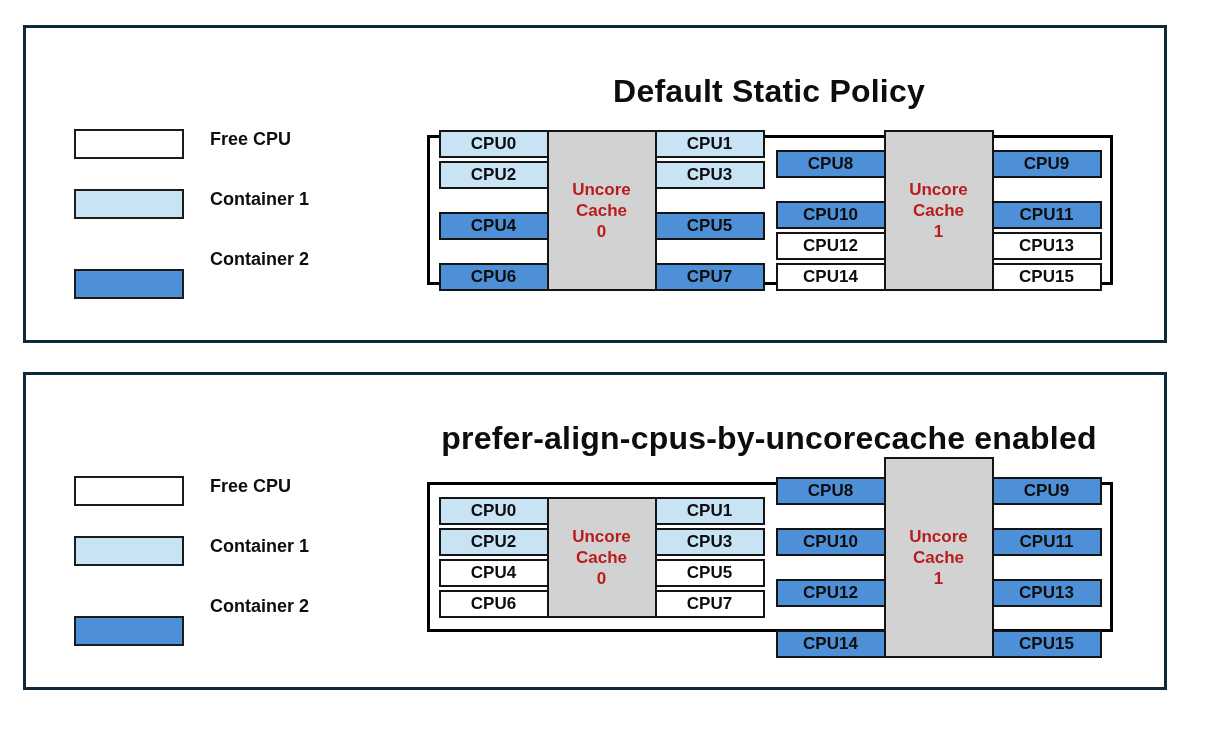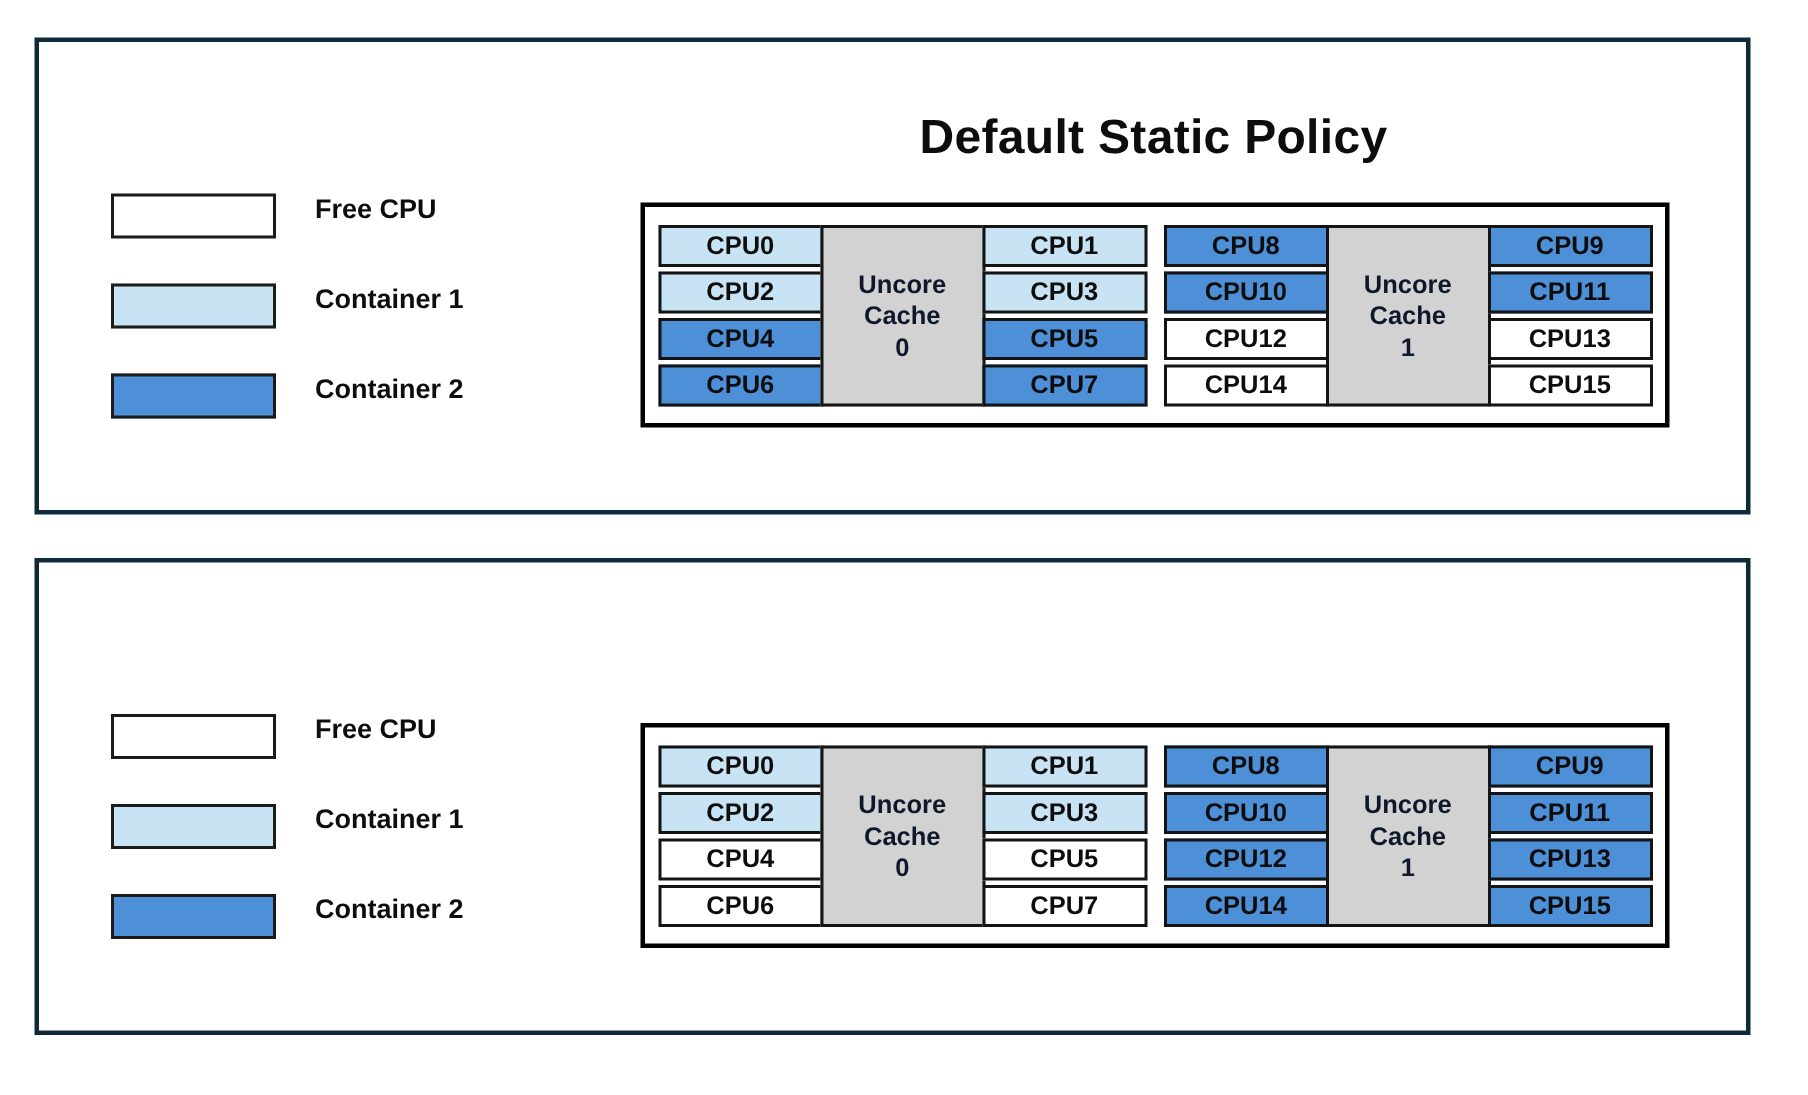"CPU8" .container2 { margin-top: none -> 20px }
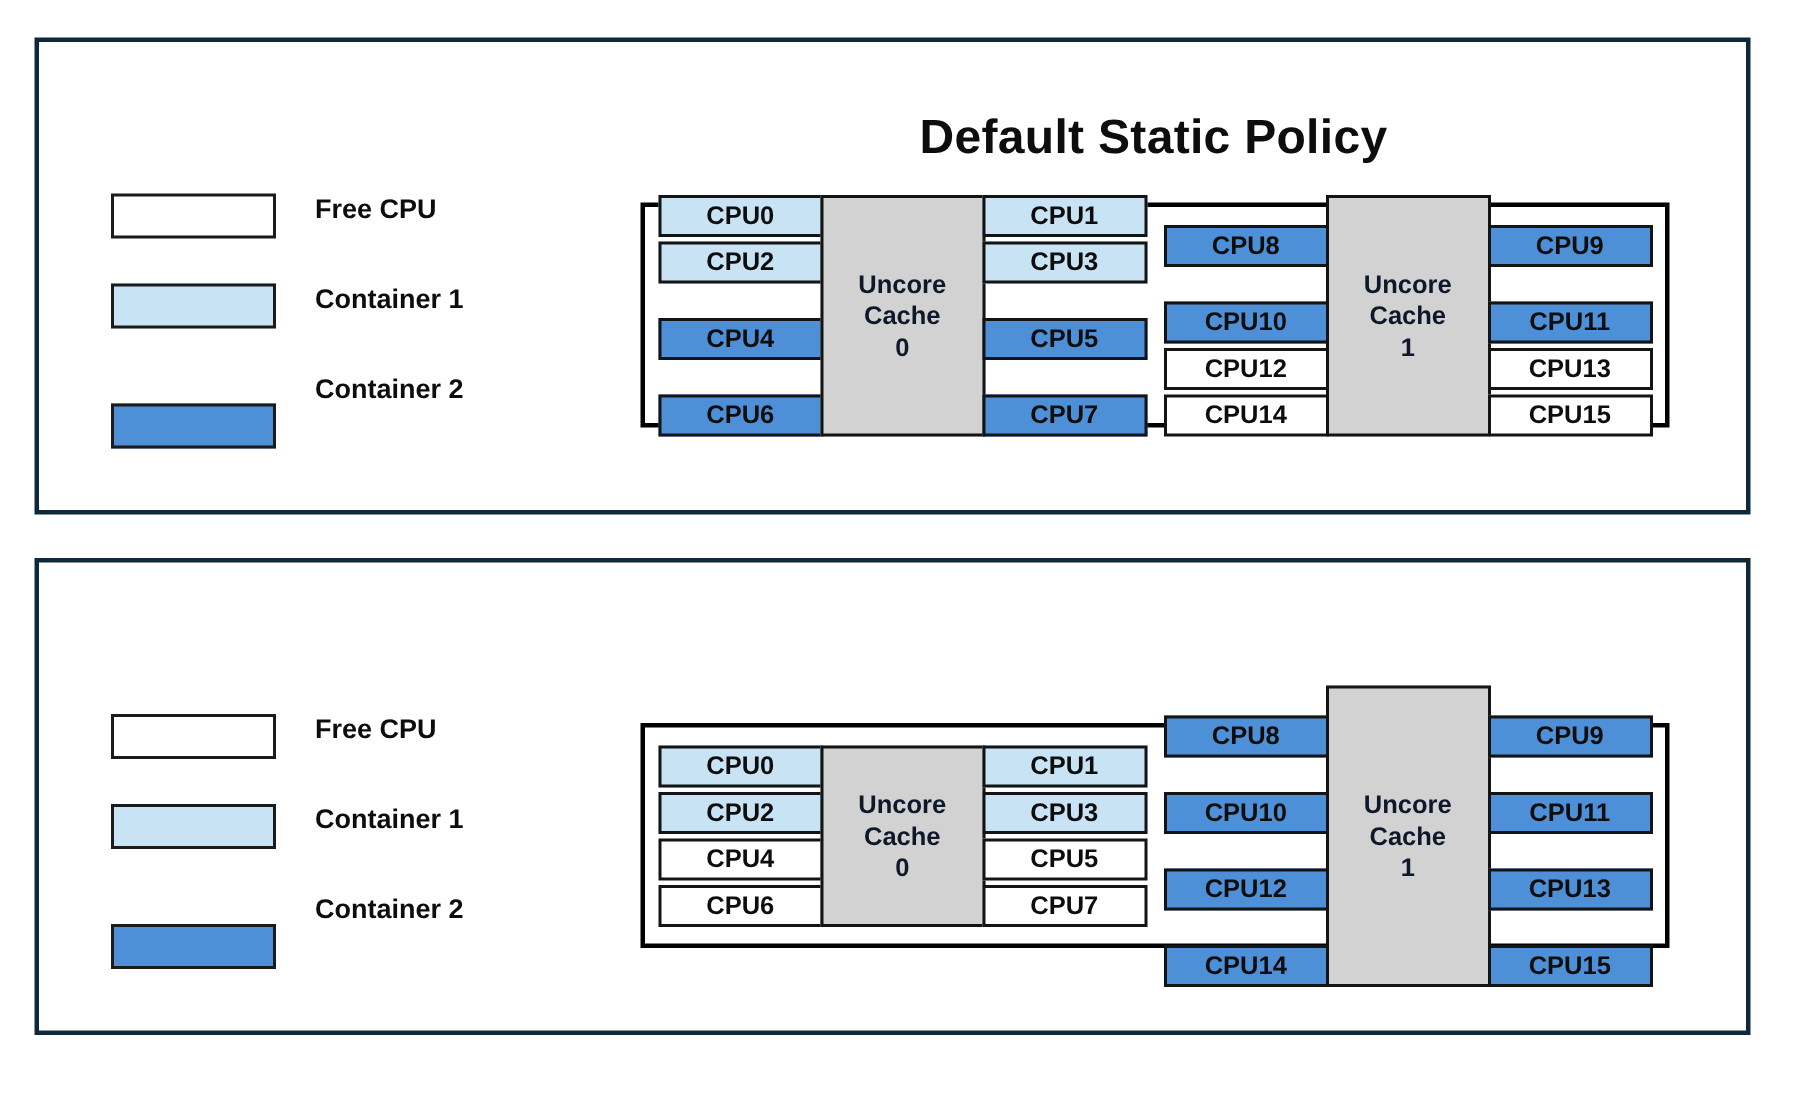"Uncore" .cache-box { color: #0f172a -> #b91c1c }
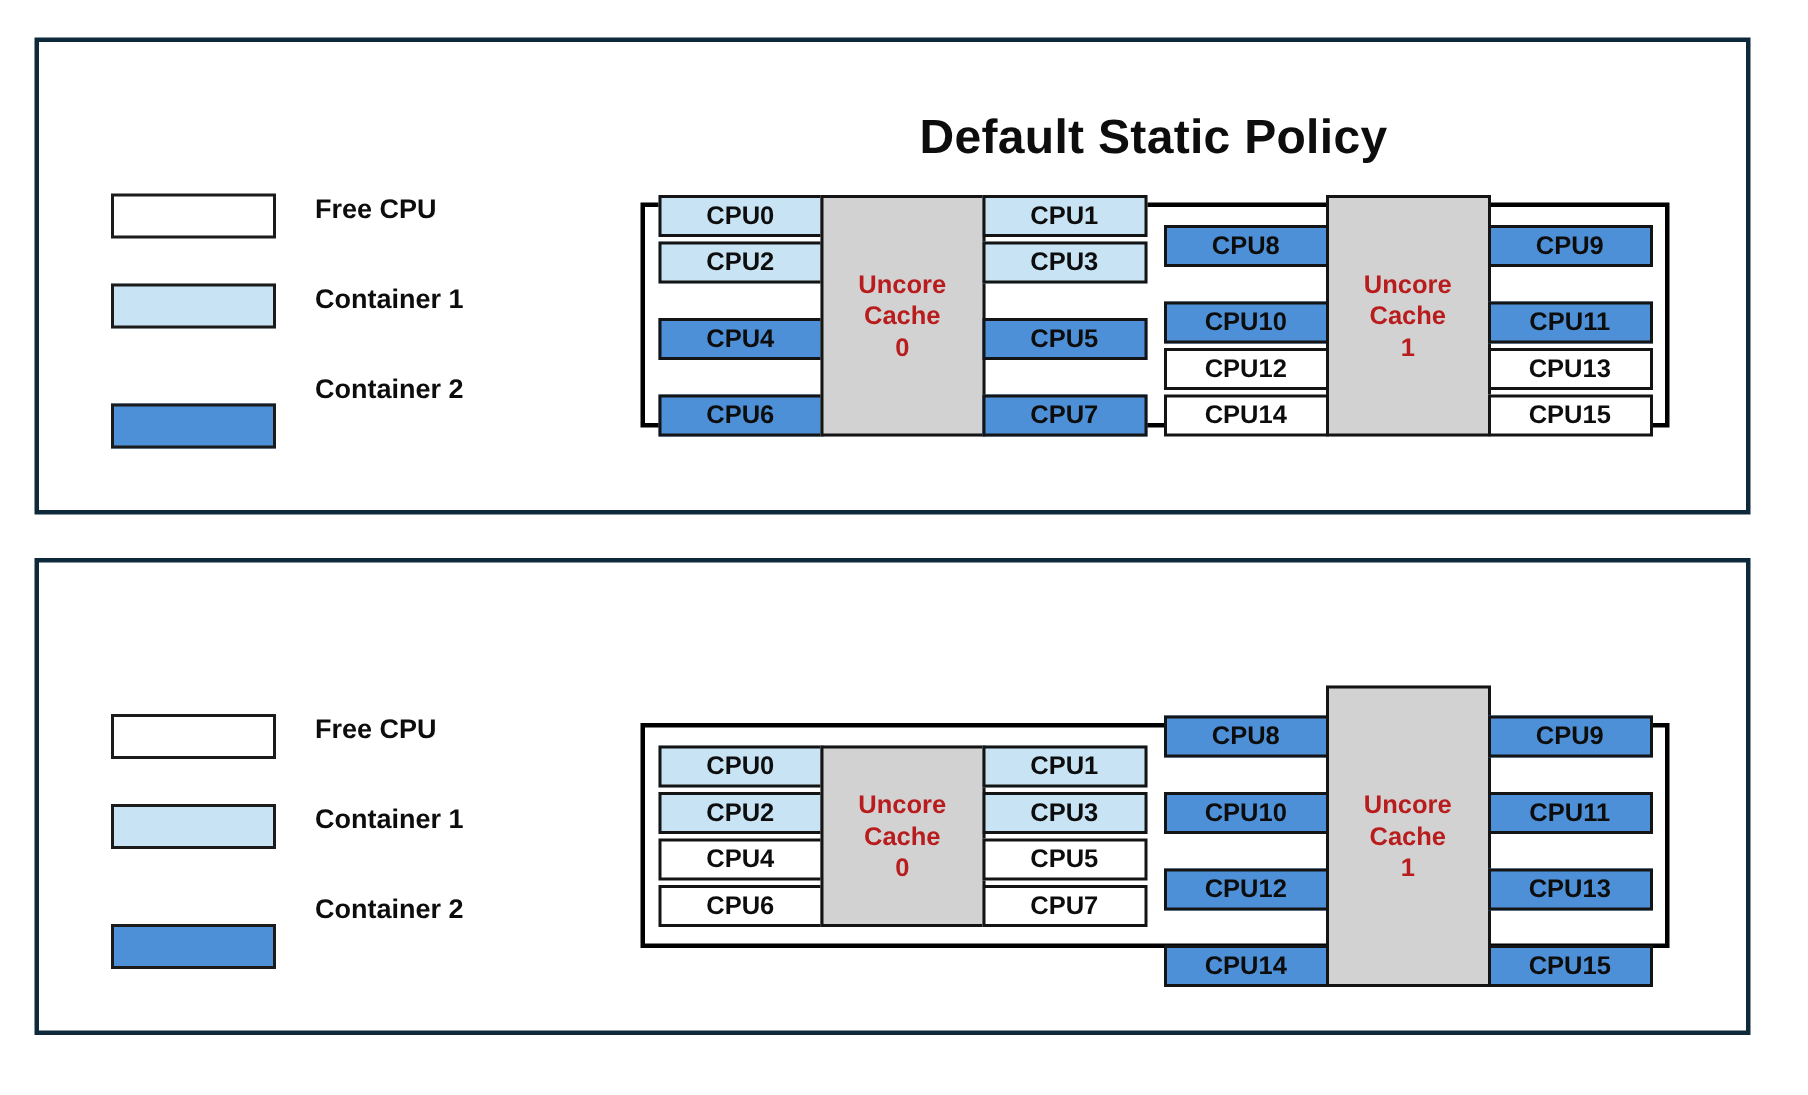"prefer-align-cpus-by-uncorecache enabled" div.panel-title { html: none -> <div>prefer-align-cpus-by-uncorecache enabled</div> }
